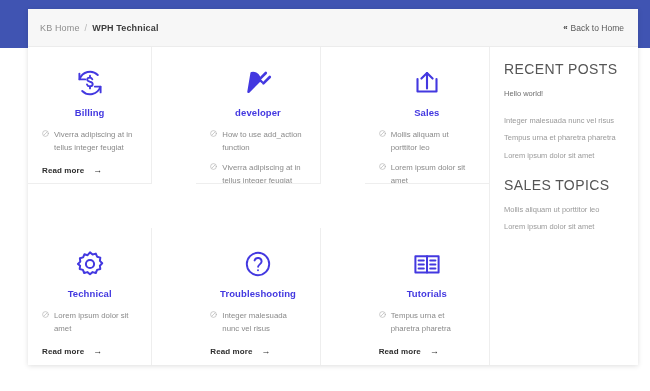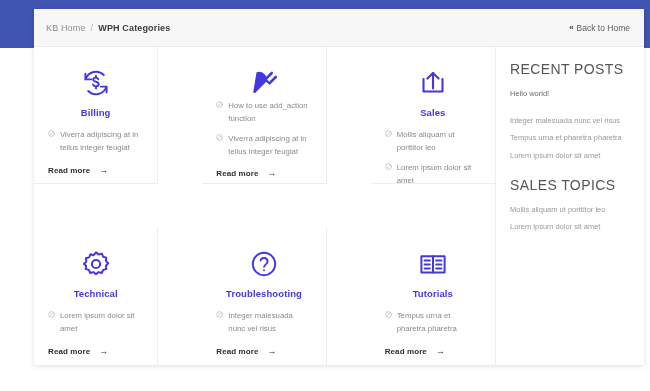"KB Home" #page-container { left: 34px -> 28px }
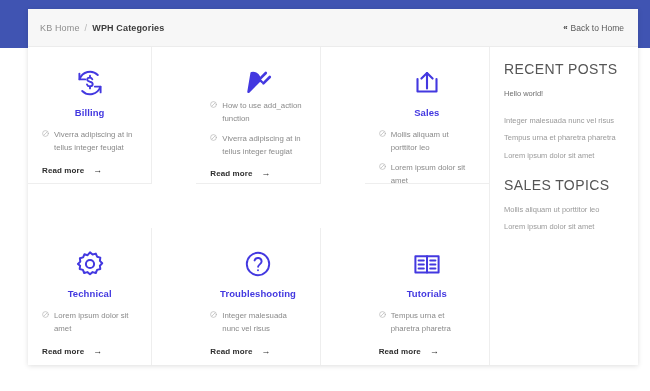"WPH Categories" span.crumb-current { text: Categories -> Technical }
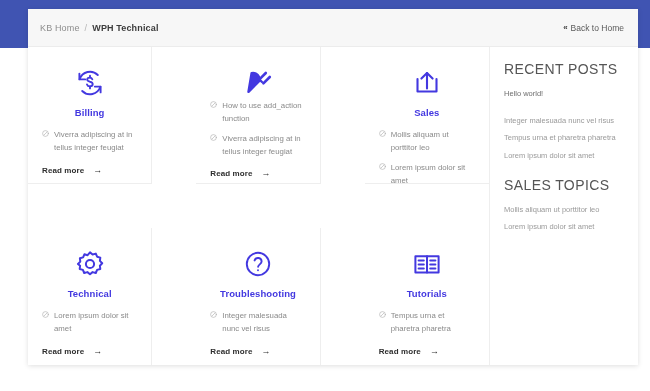"developer" div.card-title { html: none -> <div>developer</div> }
